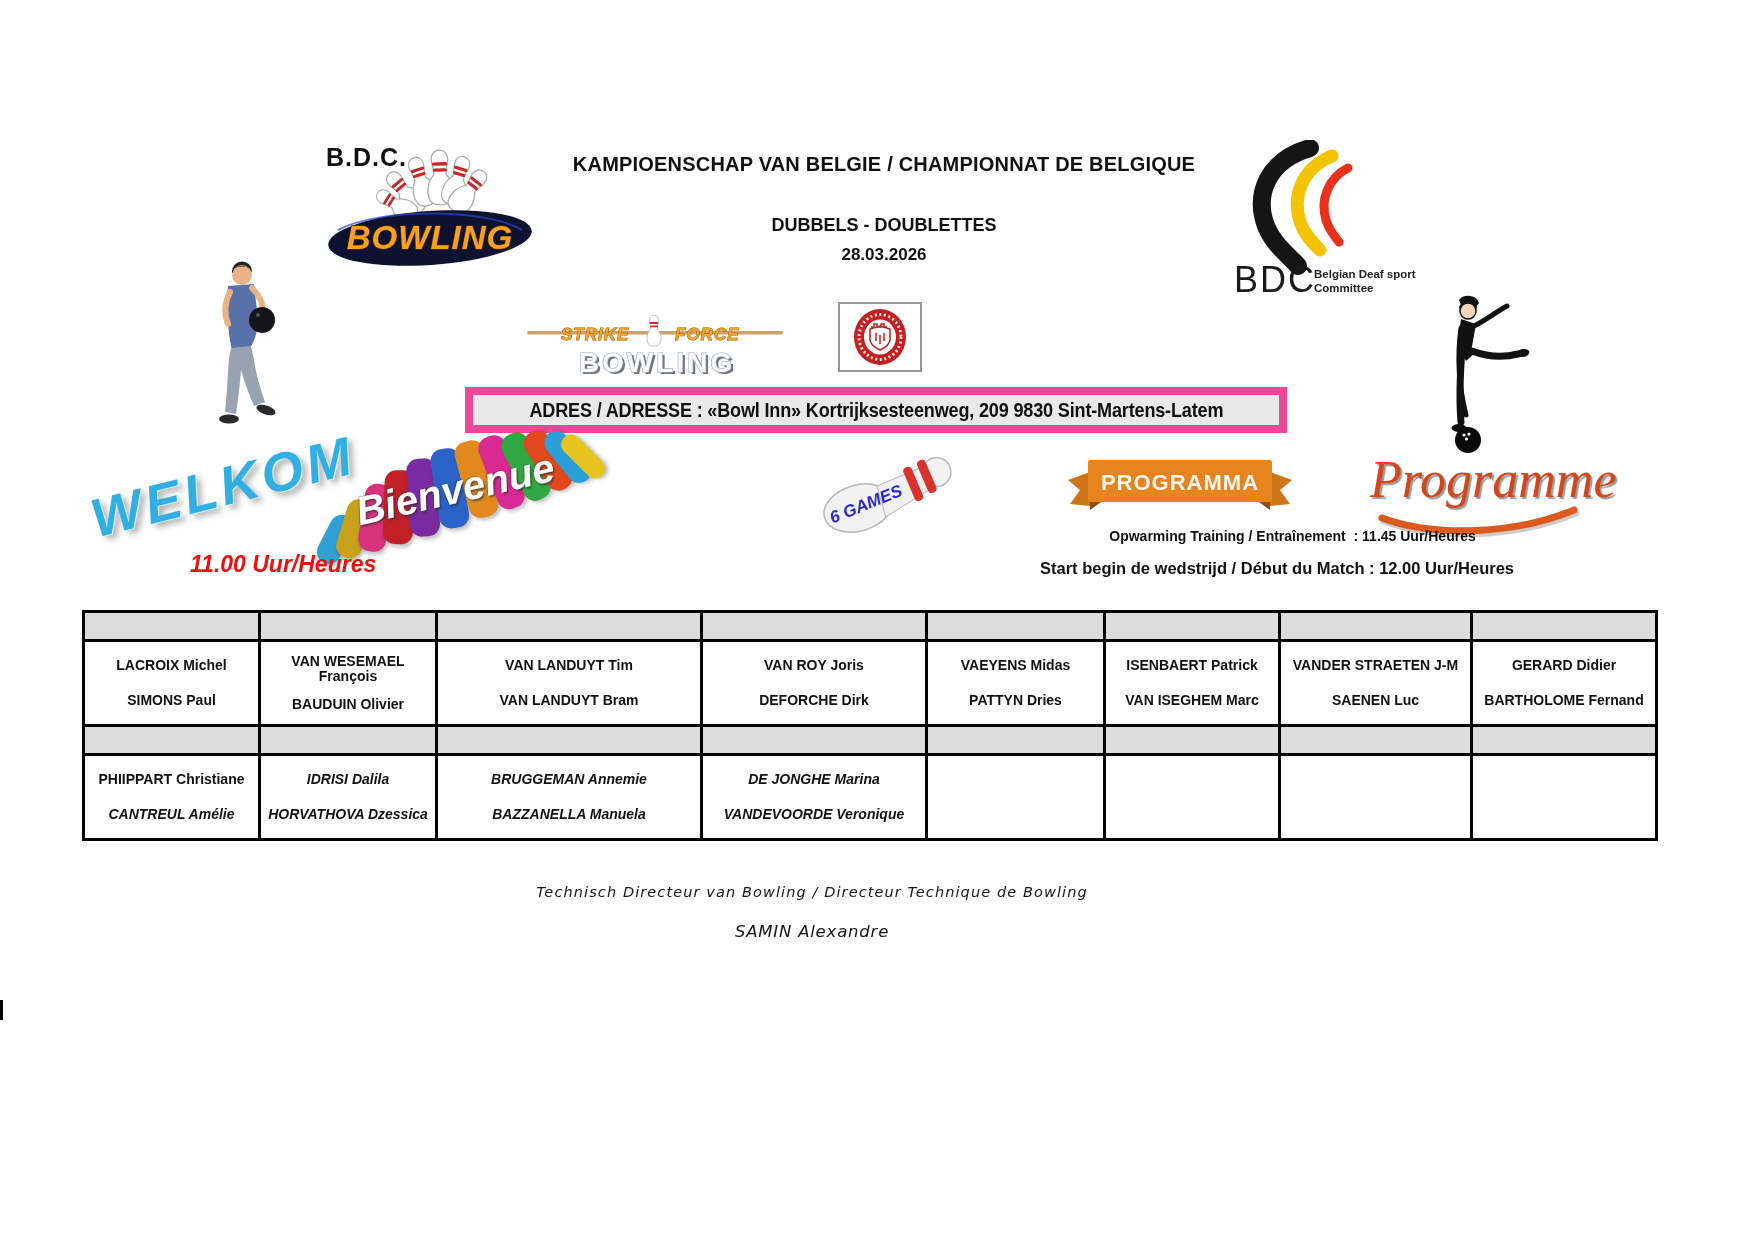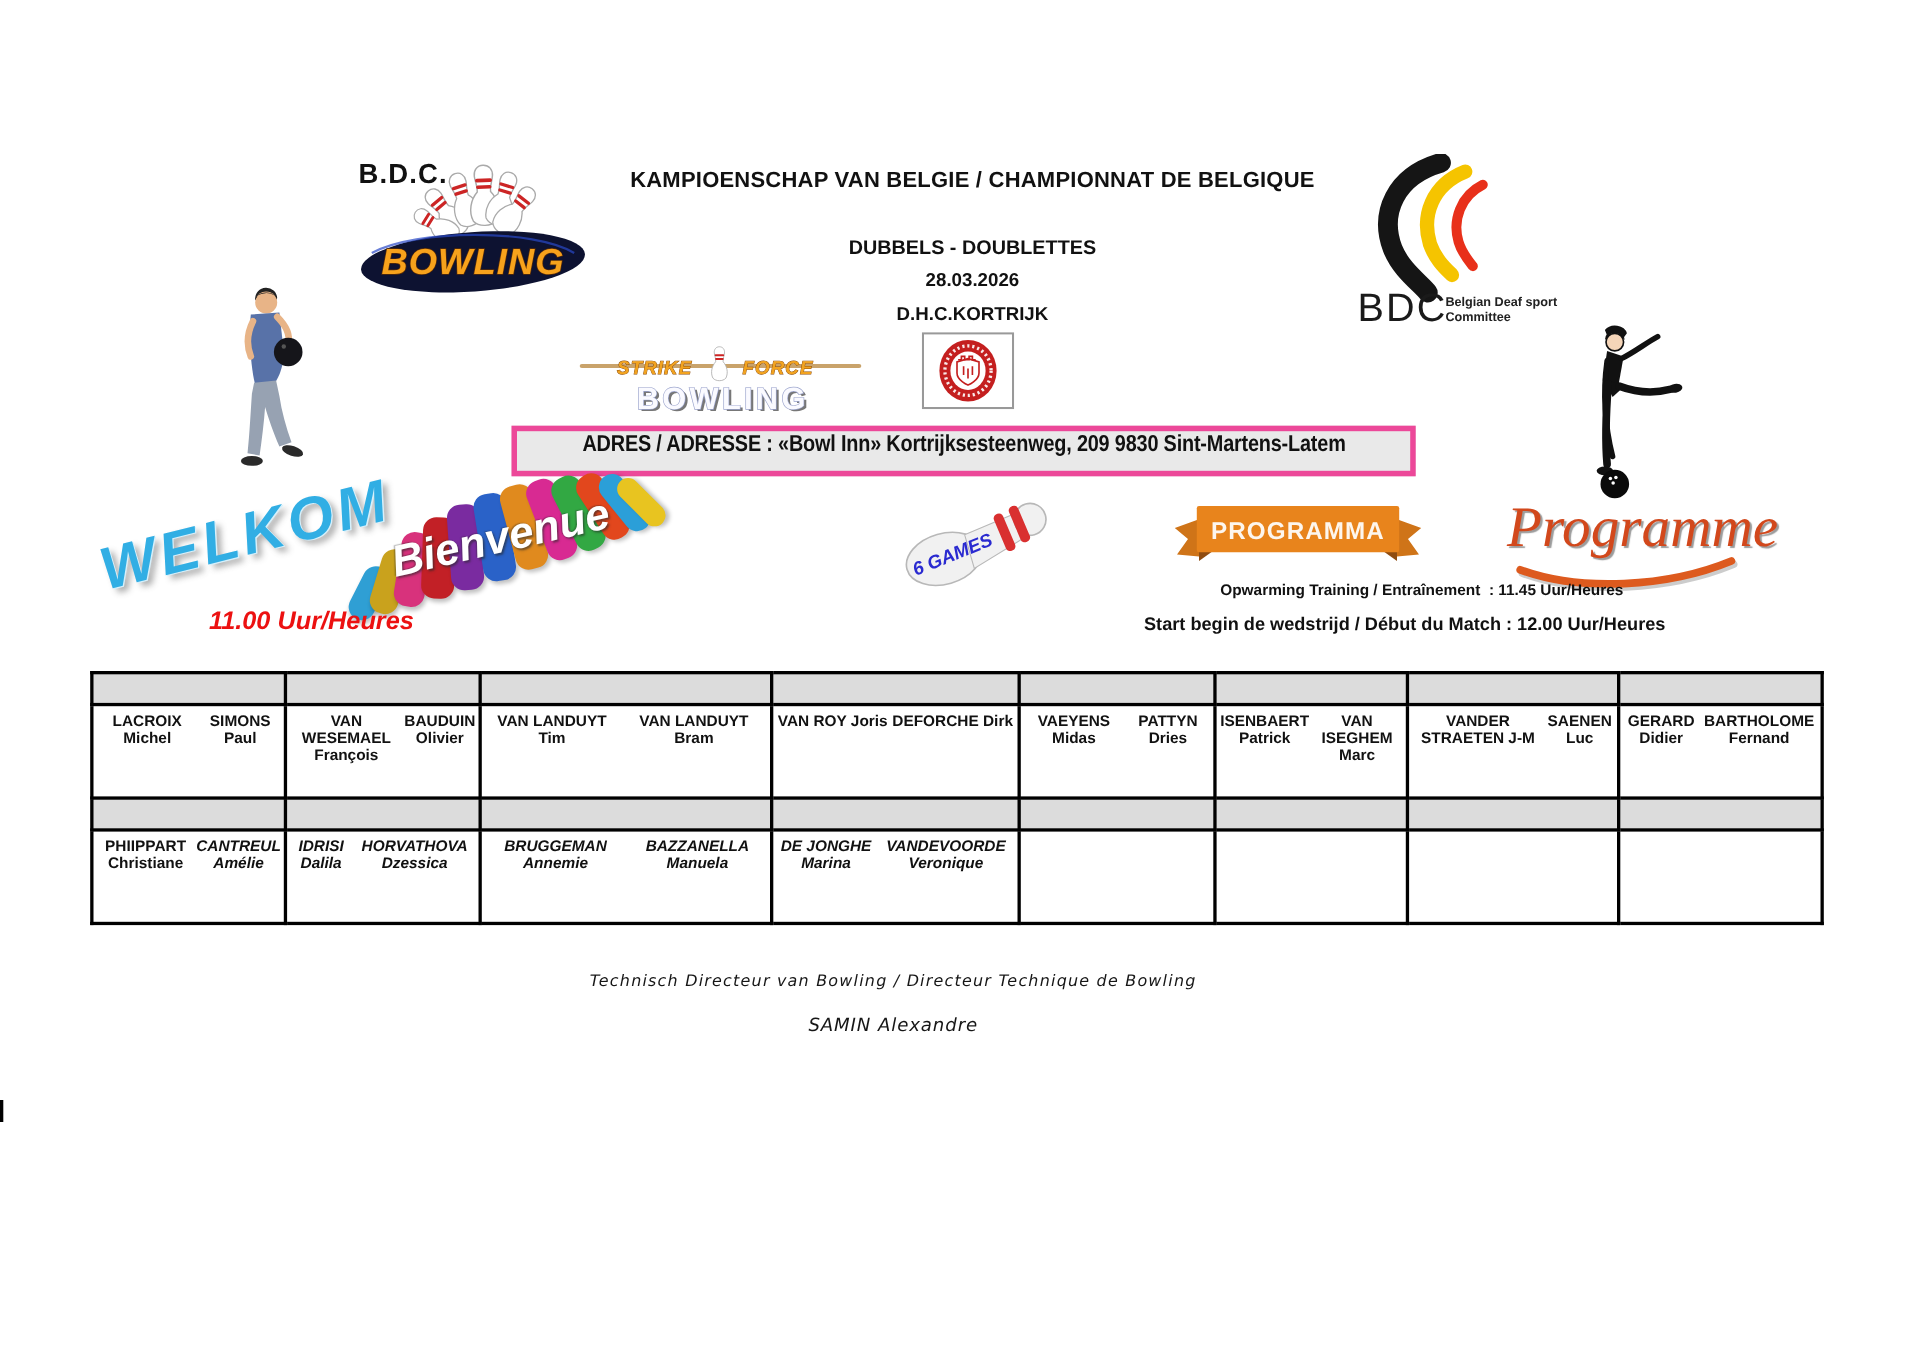"D.H.C.KORTRIJK" div.abs { html: <div>D.H.C.KORTRIJK</div> -> none }
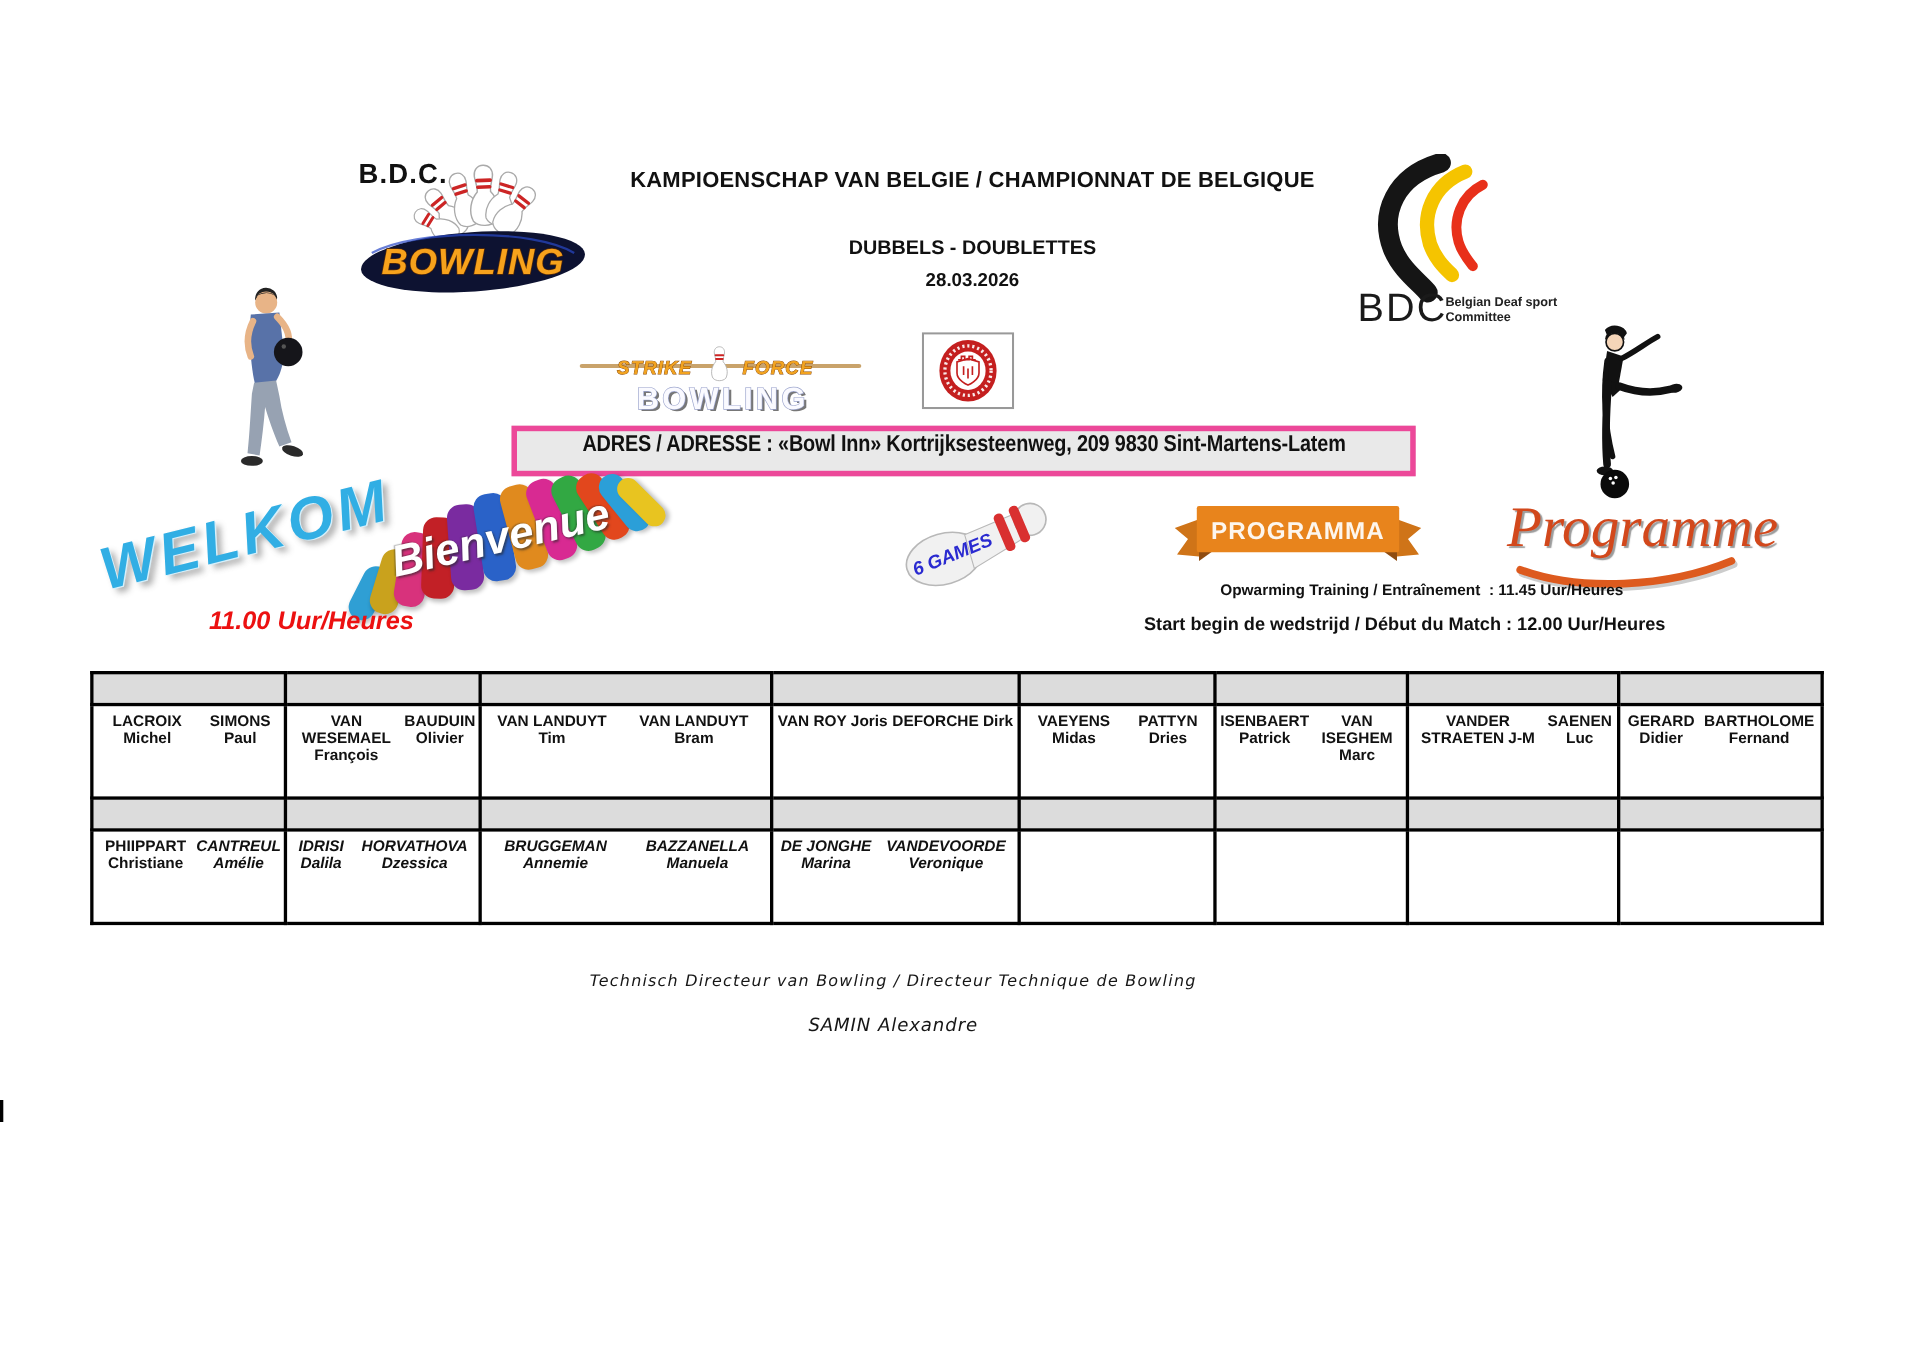"ADRES / ADRESSE : «Bowl" .address-bar { align-items: flex-start -> center; border: 5px solid #ec4899 -> 8px solid #ec4899 }
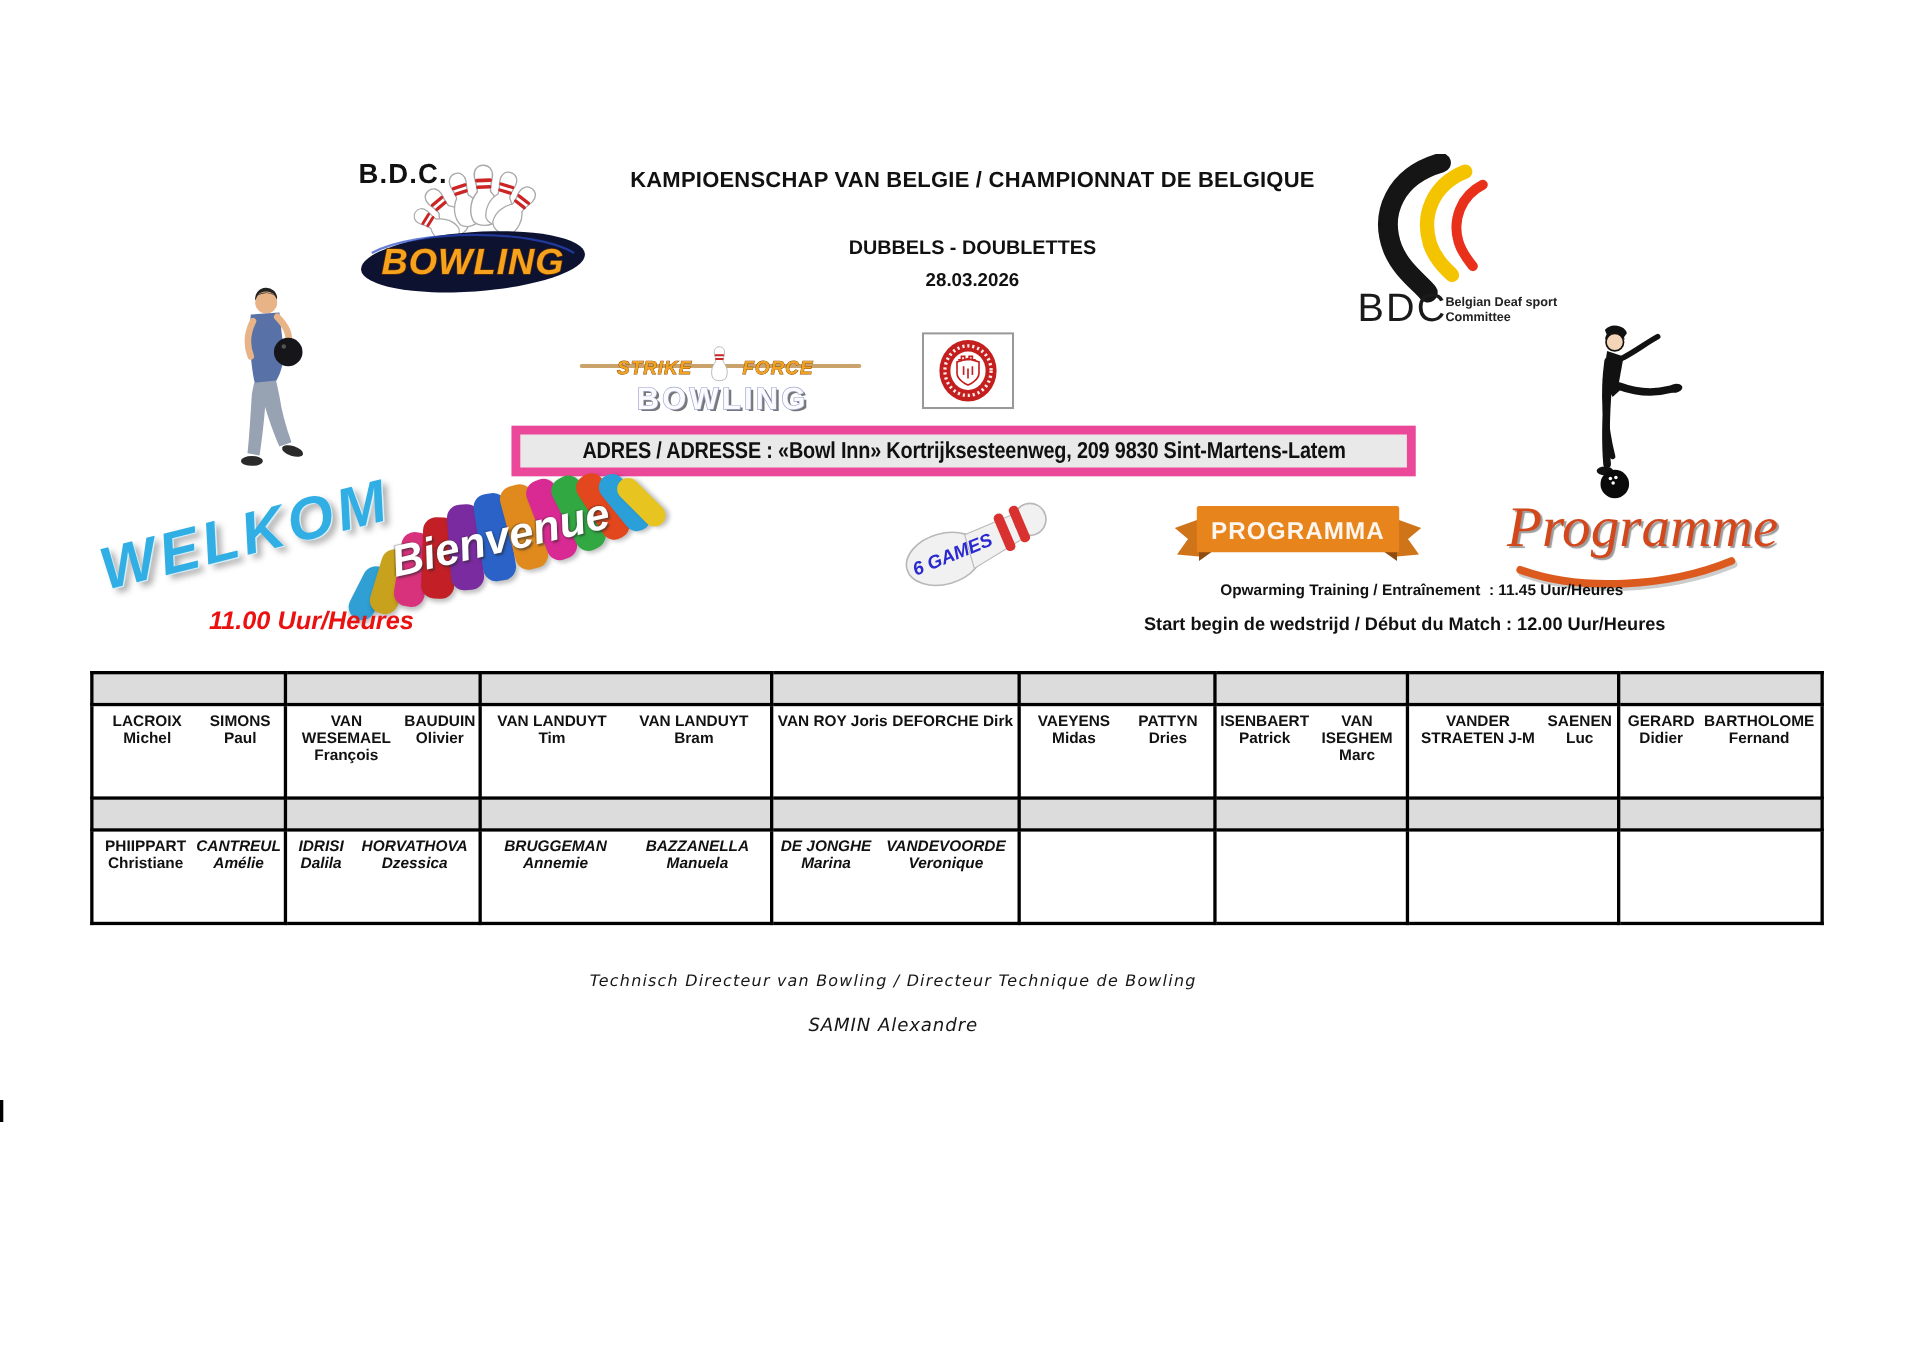"LACROIX Michel" .pair-cell { flex-direction: row -> column }
